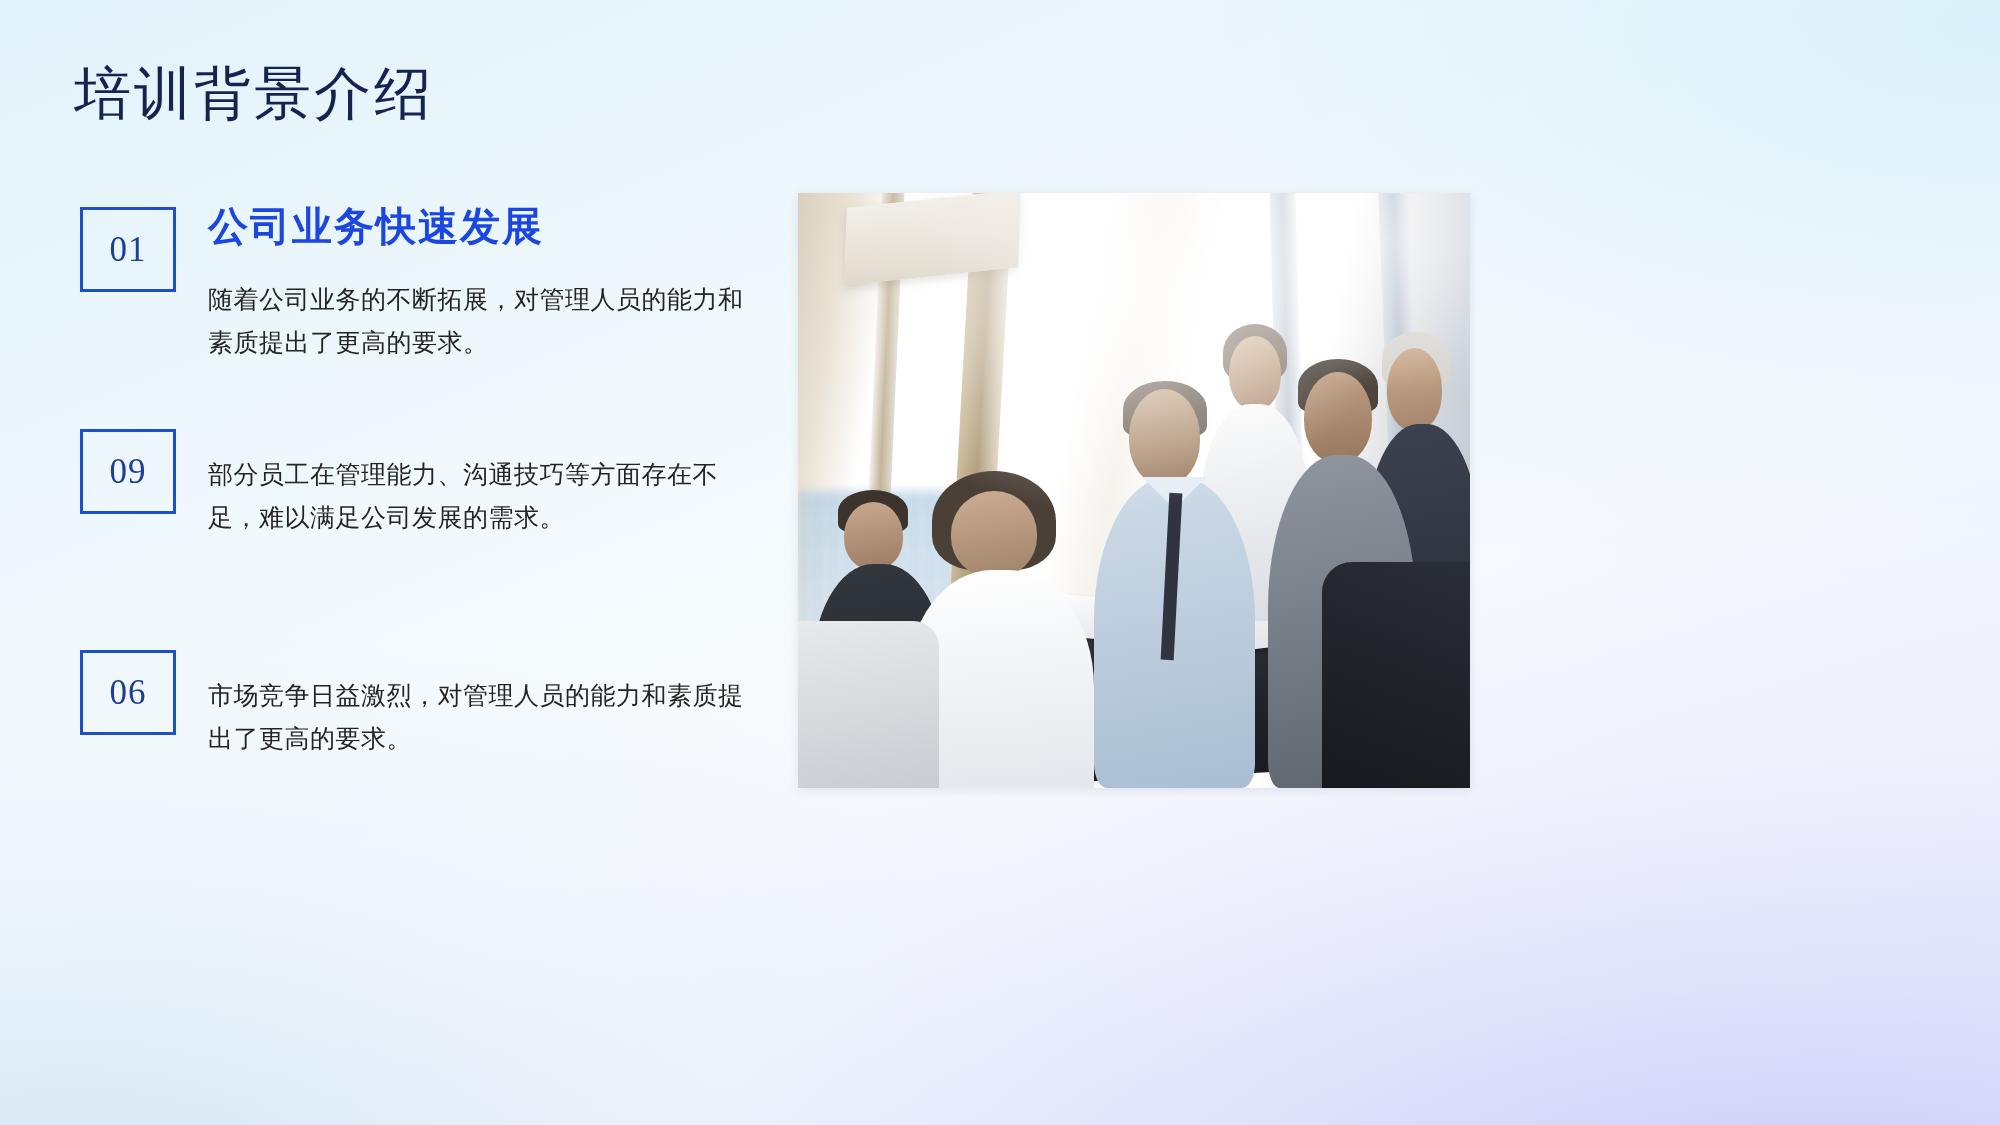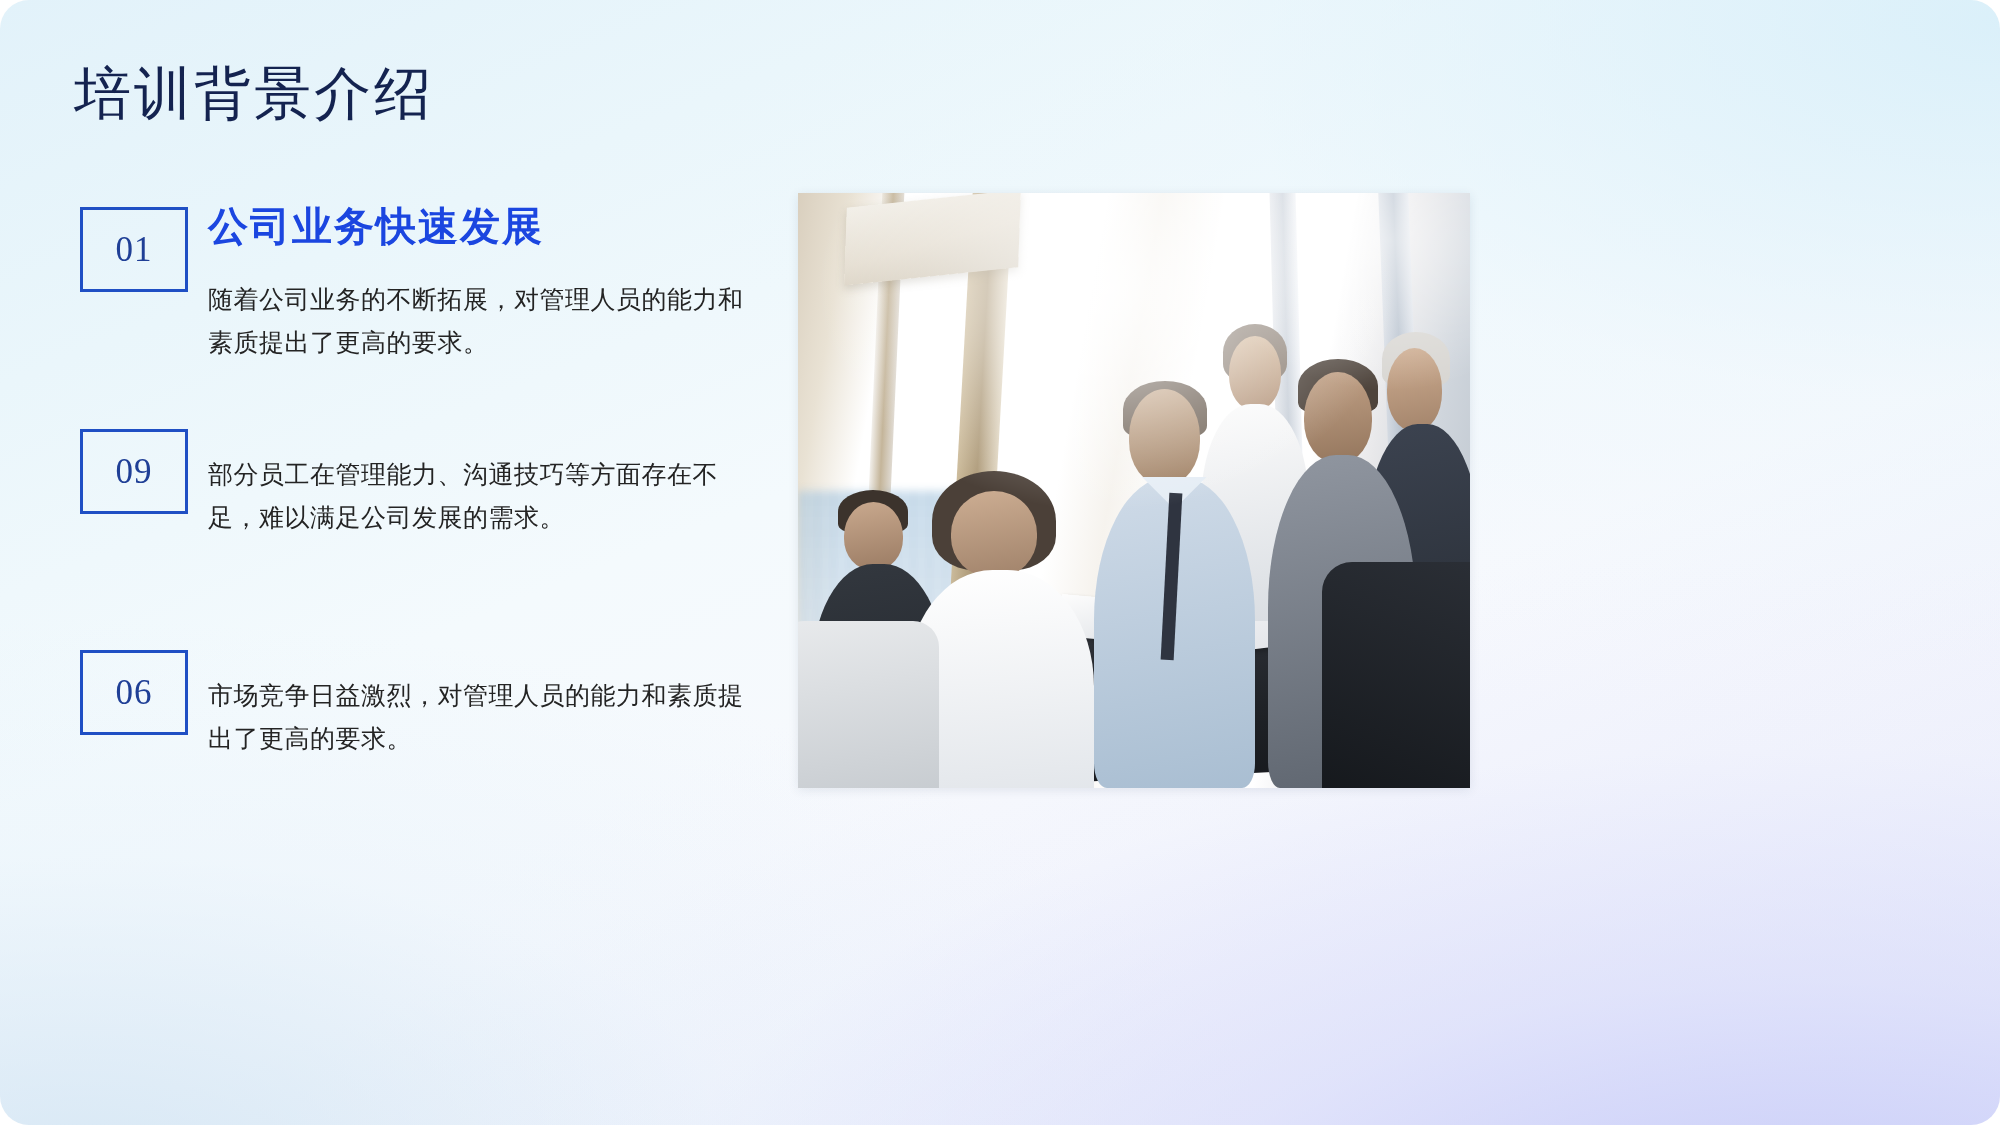"培训背景介绍" #slide { border-radius: 29px -> none }
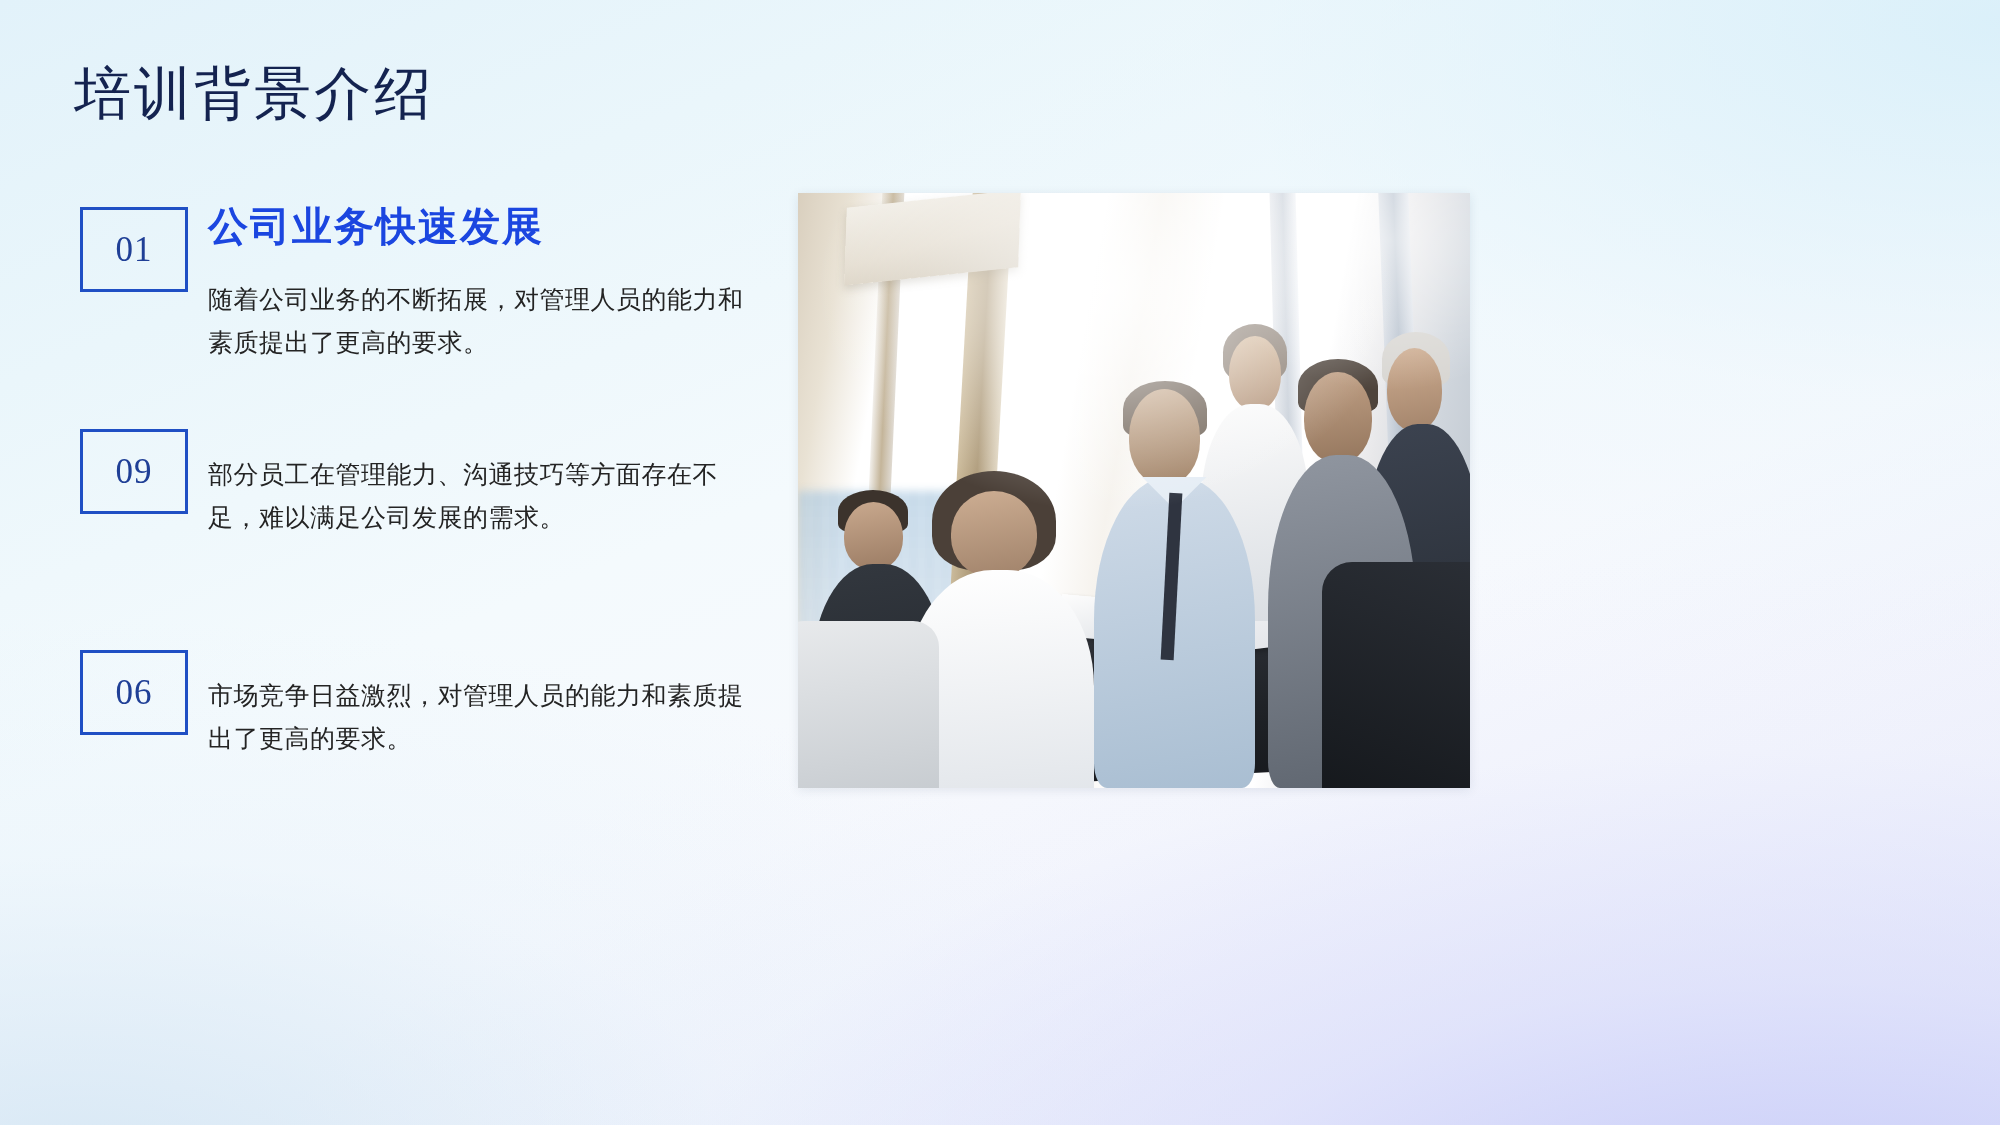"01" .num-box { width: 108px -> 96px }
